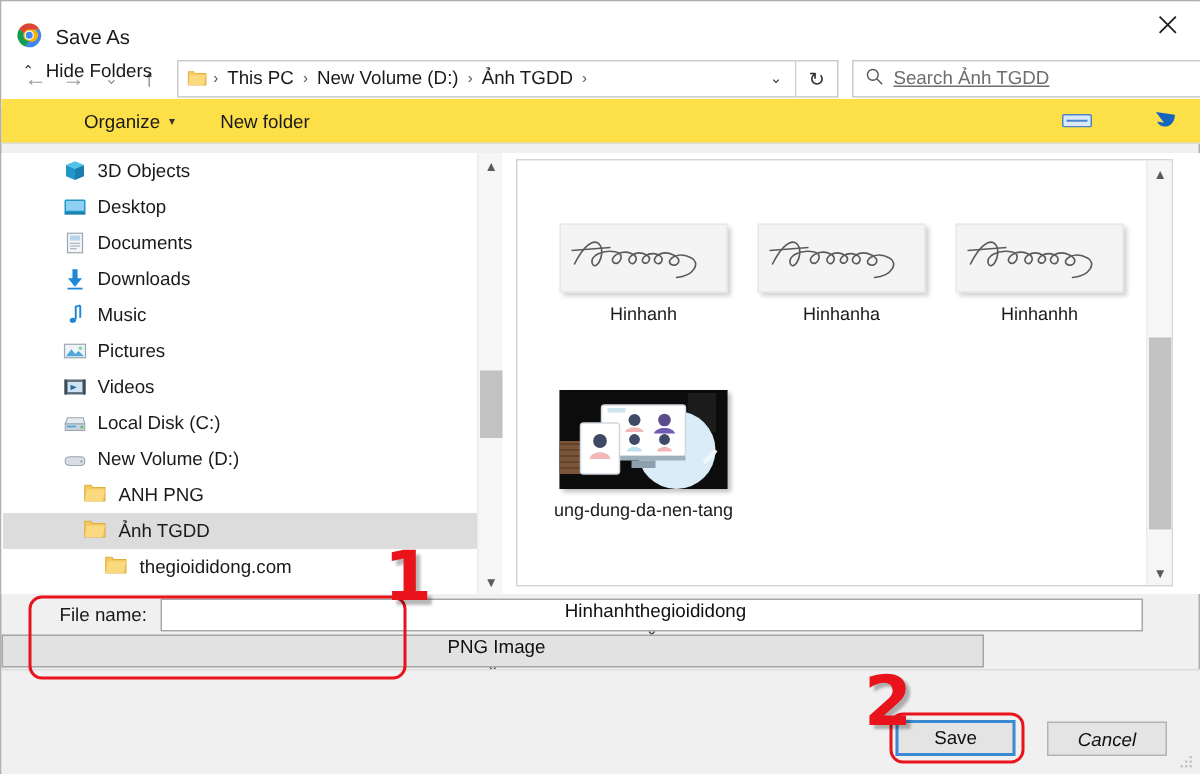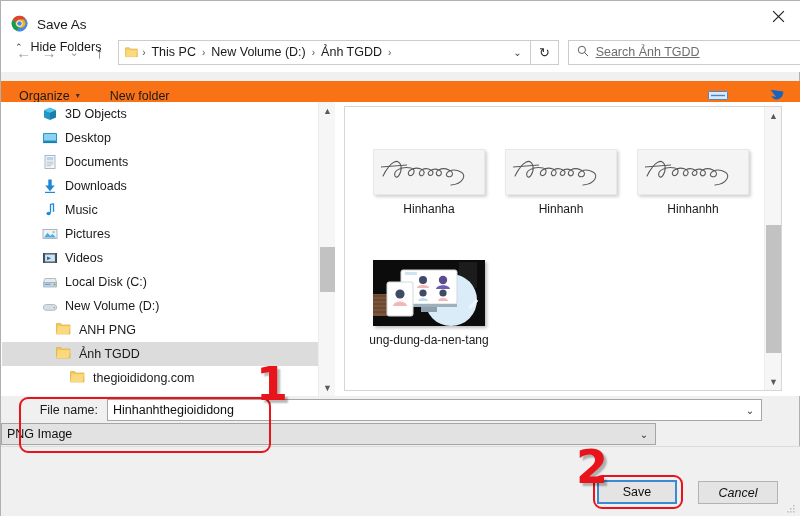"Organize" #toolbar { background: #f97316 -> #fde047; padding-left: none -> 37px; top: 80px -> 65px }
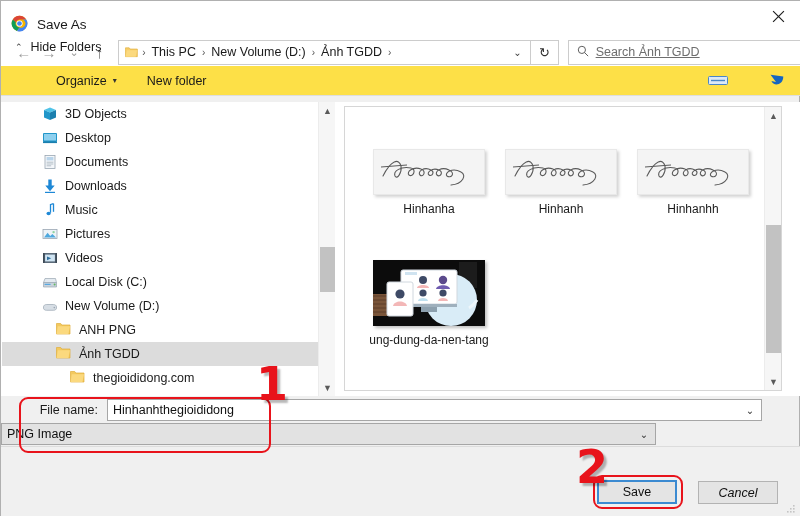"Hinhanha" div.tile { order: before "Hinhanh" -> after "Hinhanh" }
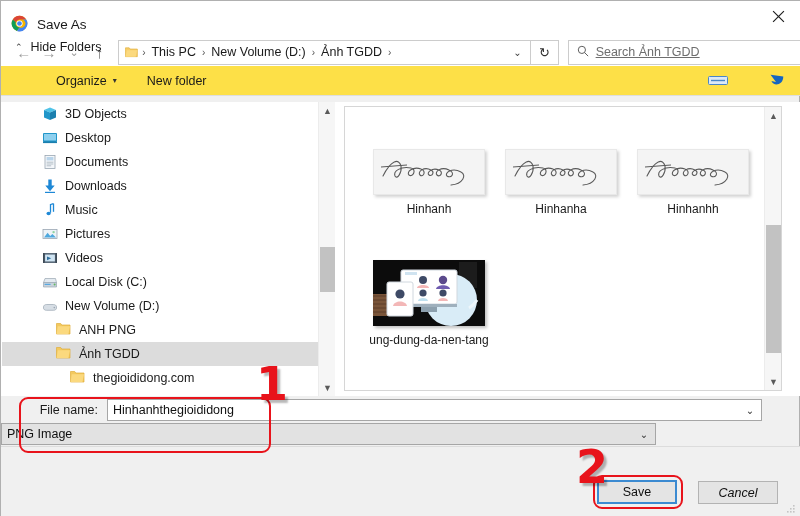"Hinhanhthegioididong" .field-ctl { flex-direction: none -> column }
